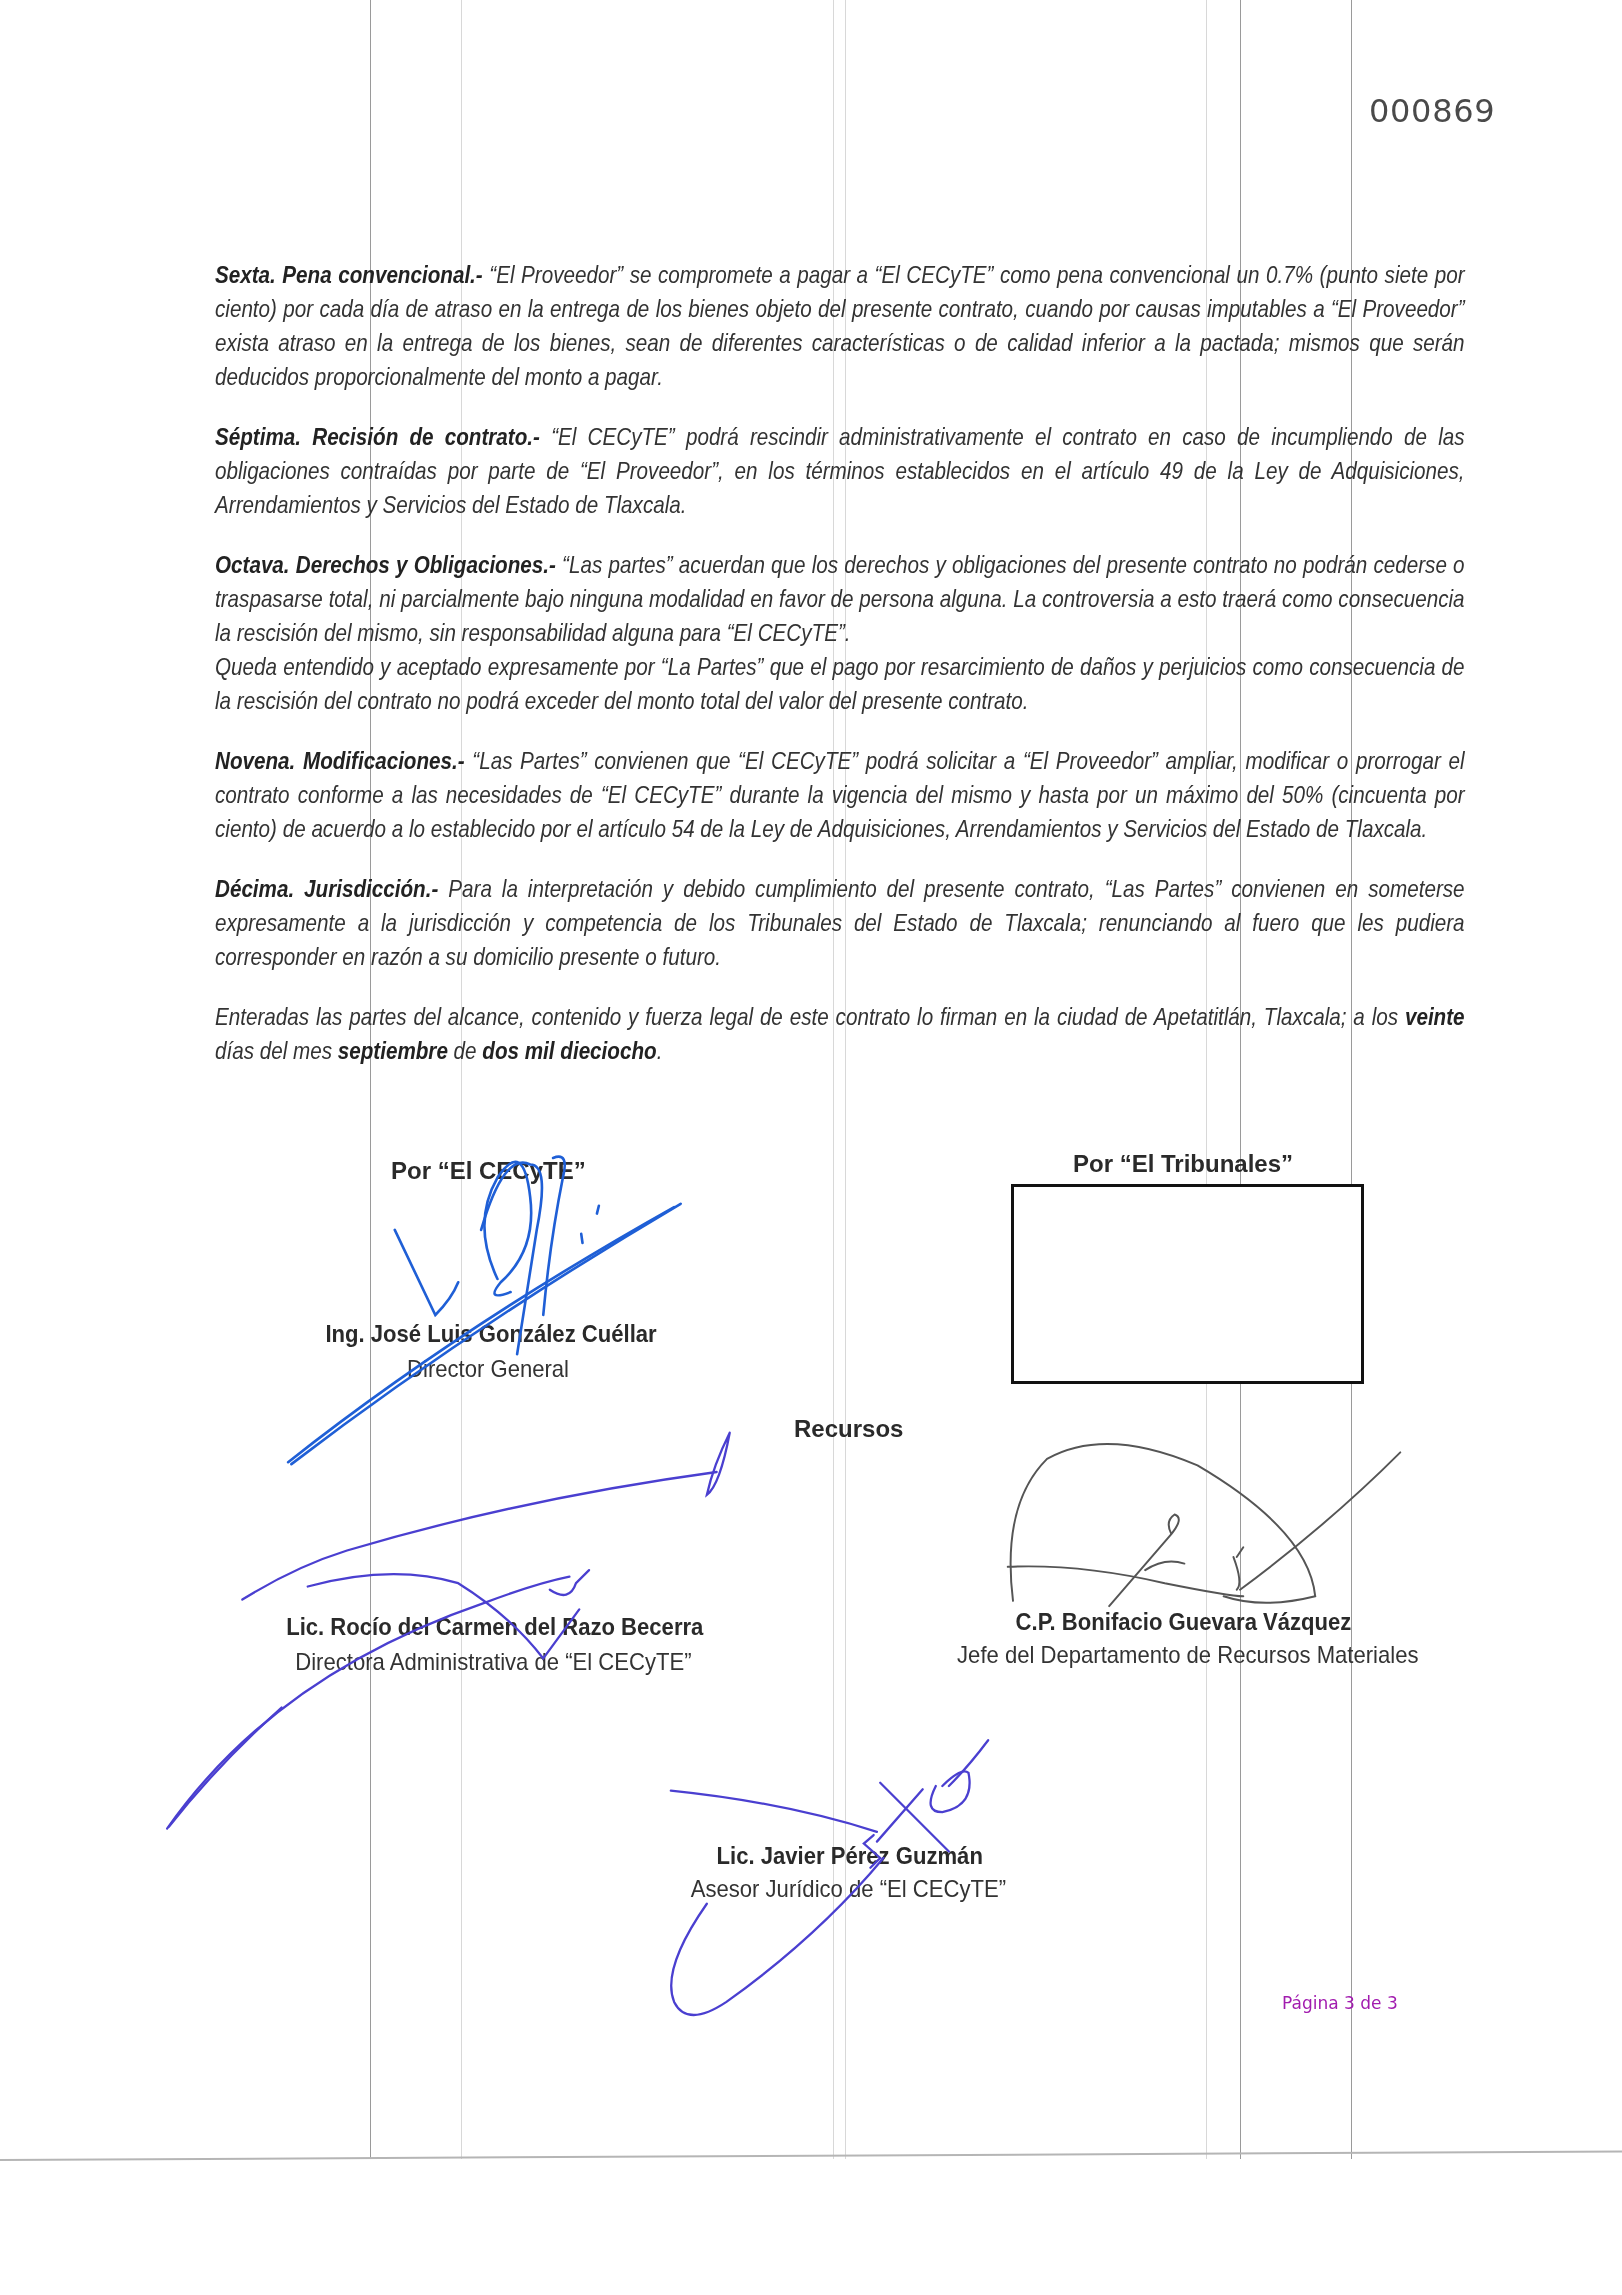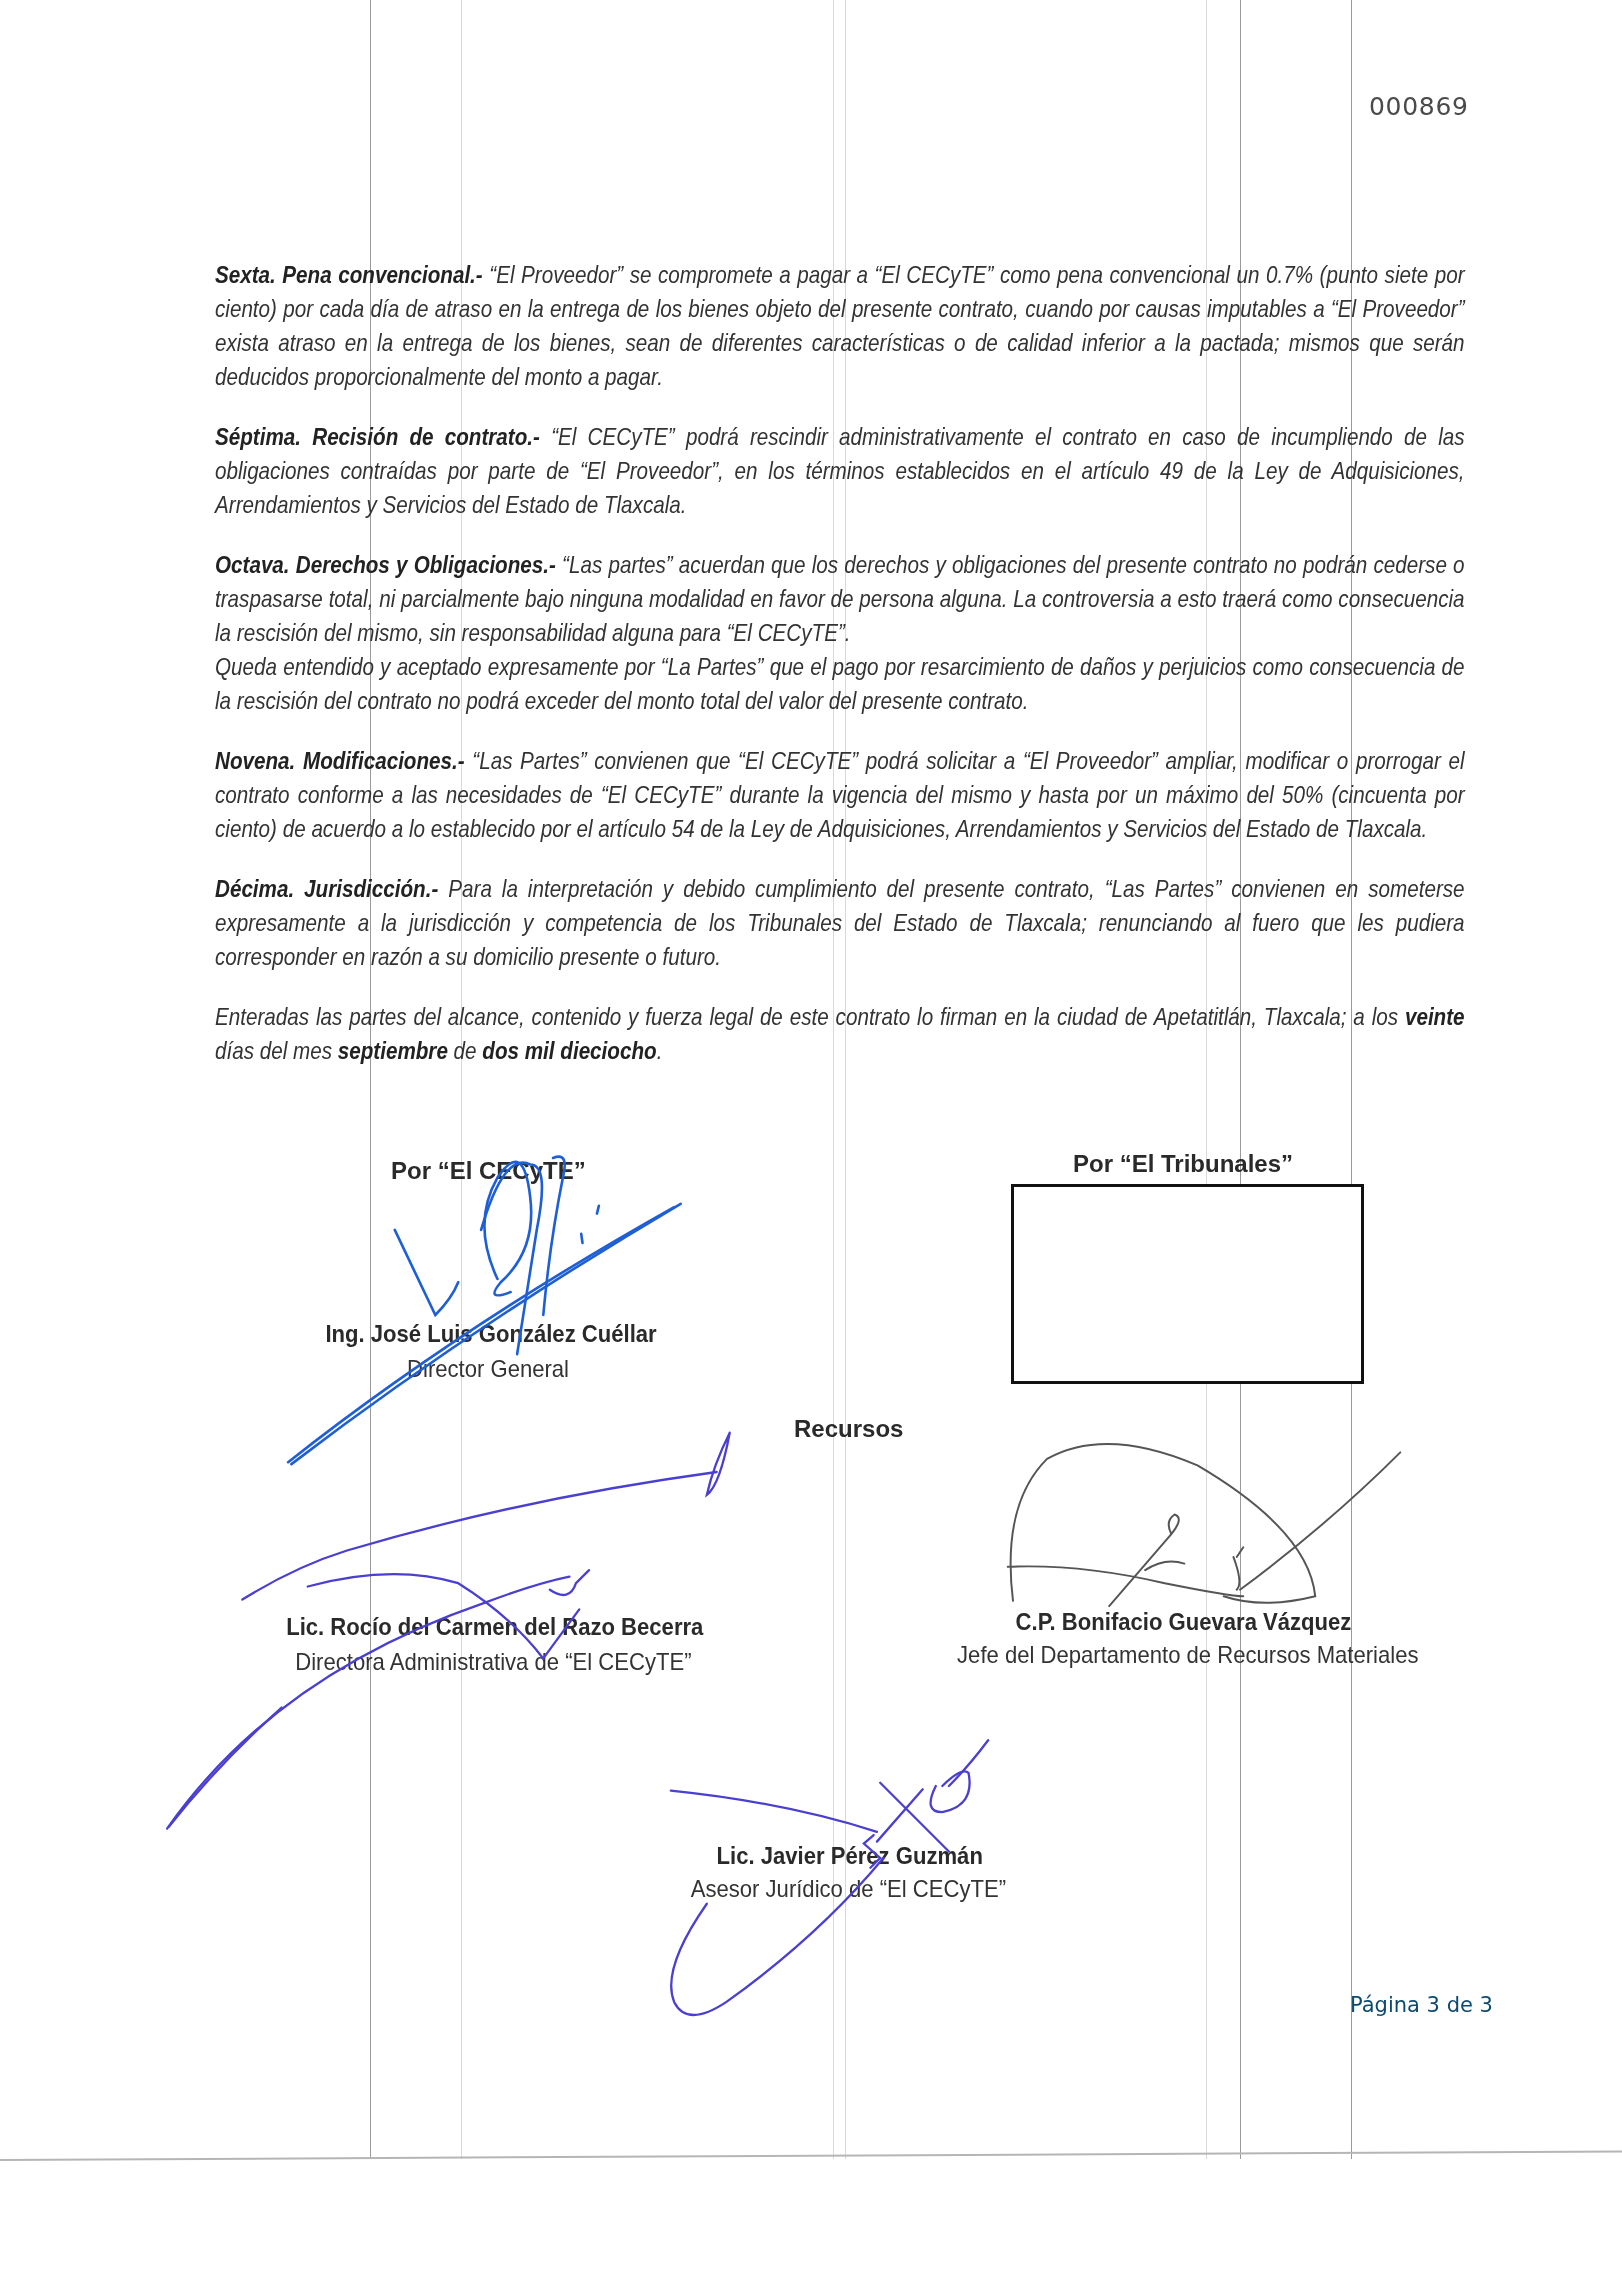"000869" .folio { font-size: 25px -> 32px }
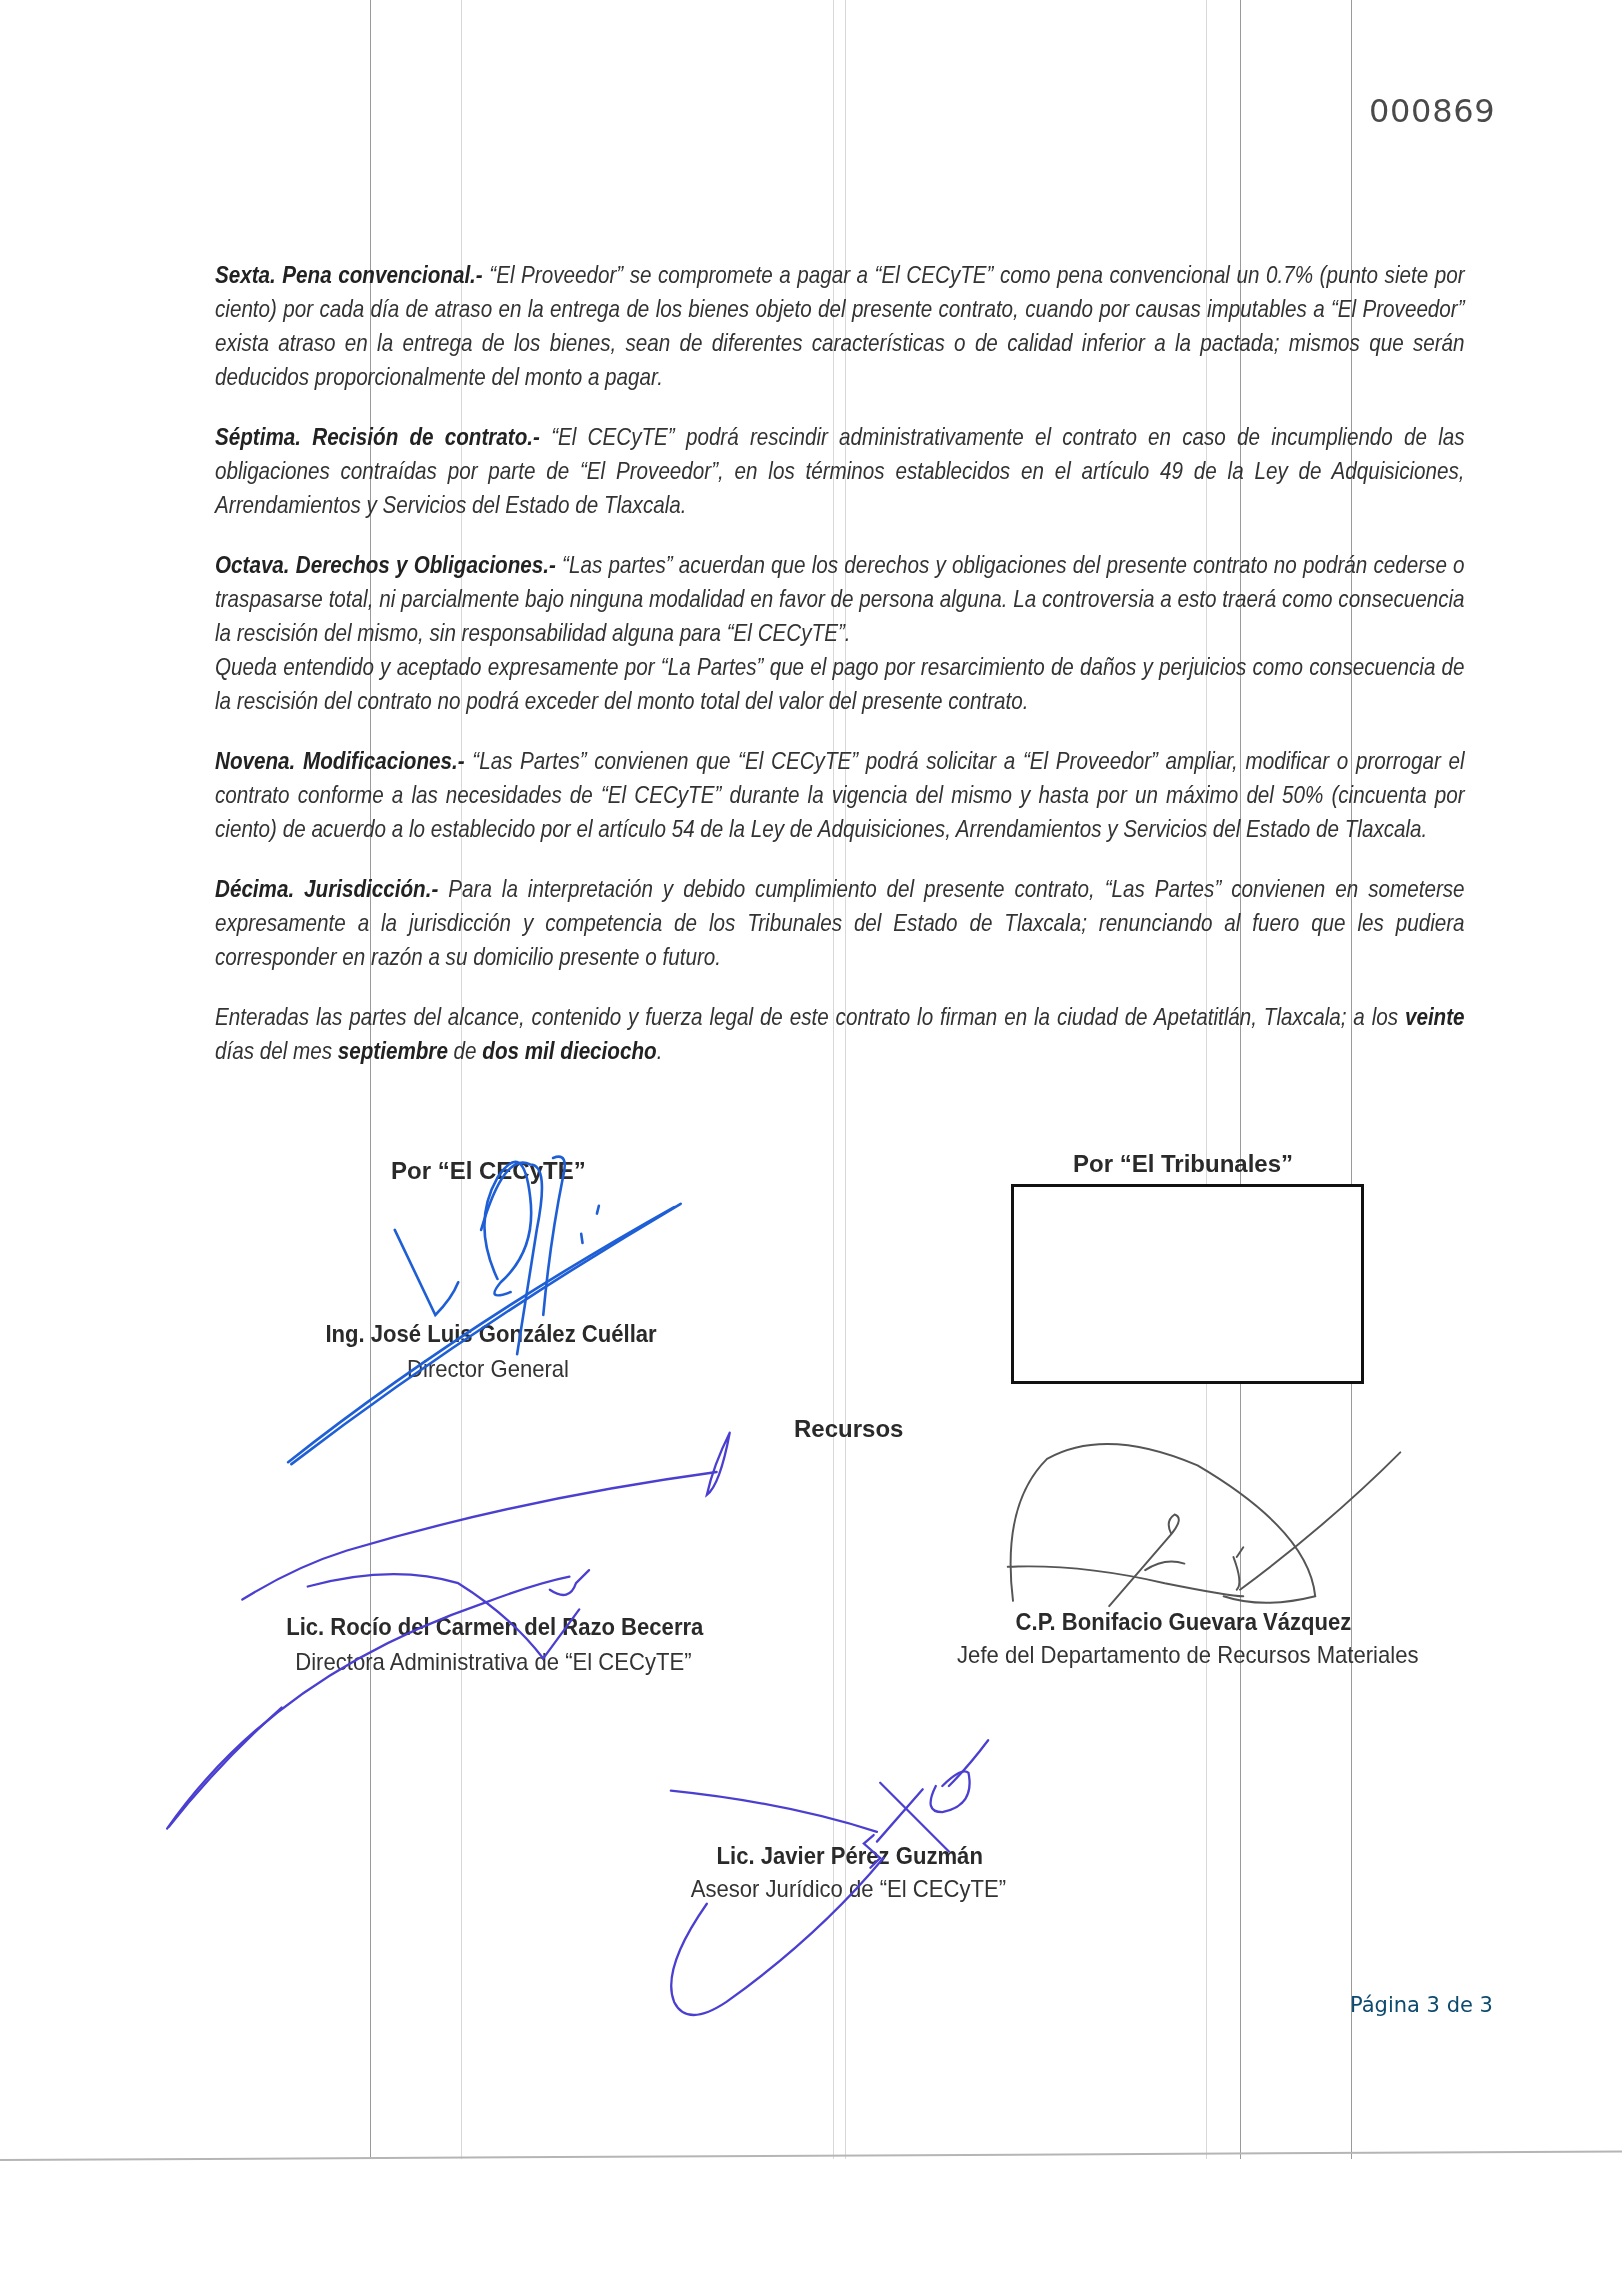"Página 3 de 3" .page-num { color: #0c4a6e -> #a21caf; font-size: 21px -> 17px; left: 1350px -> 1282px }
